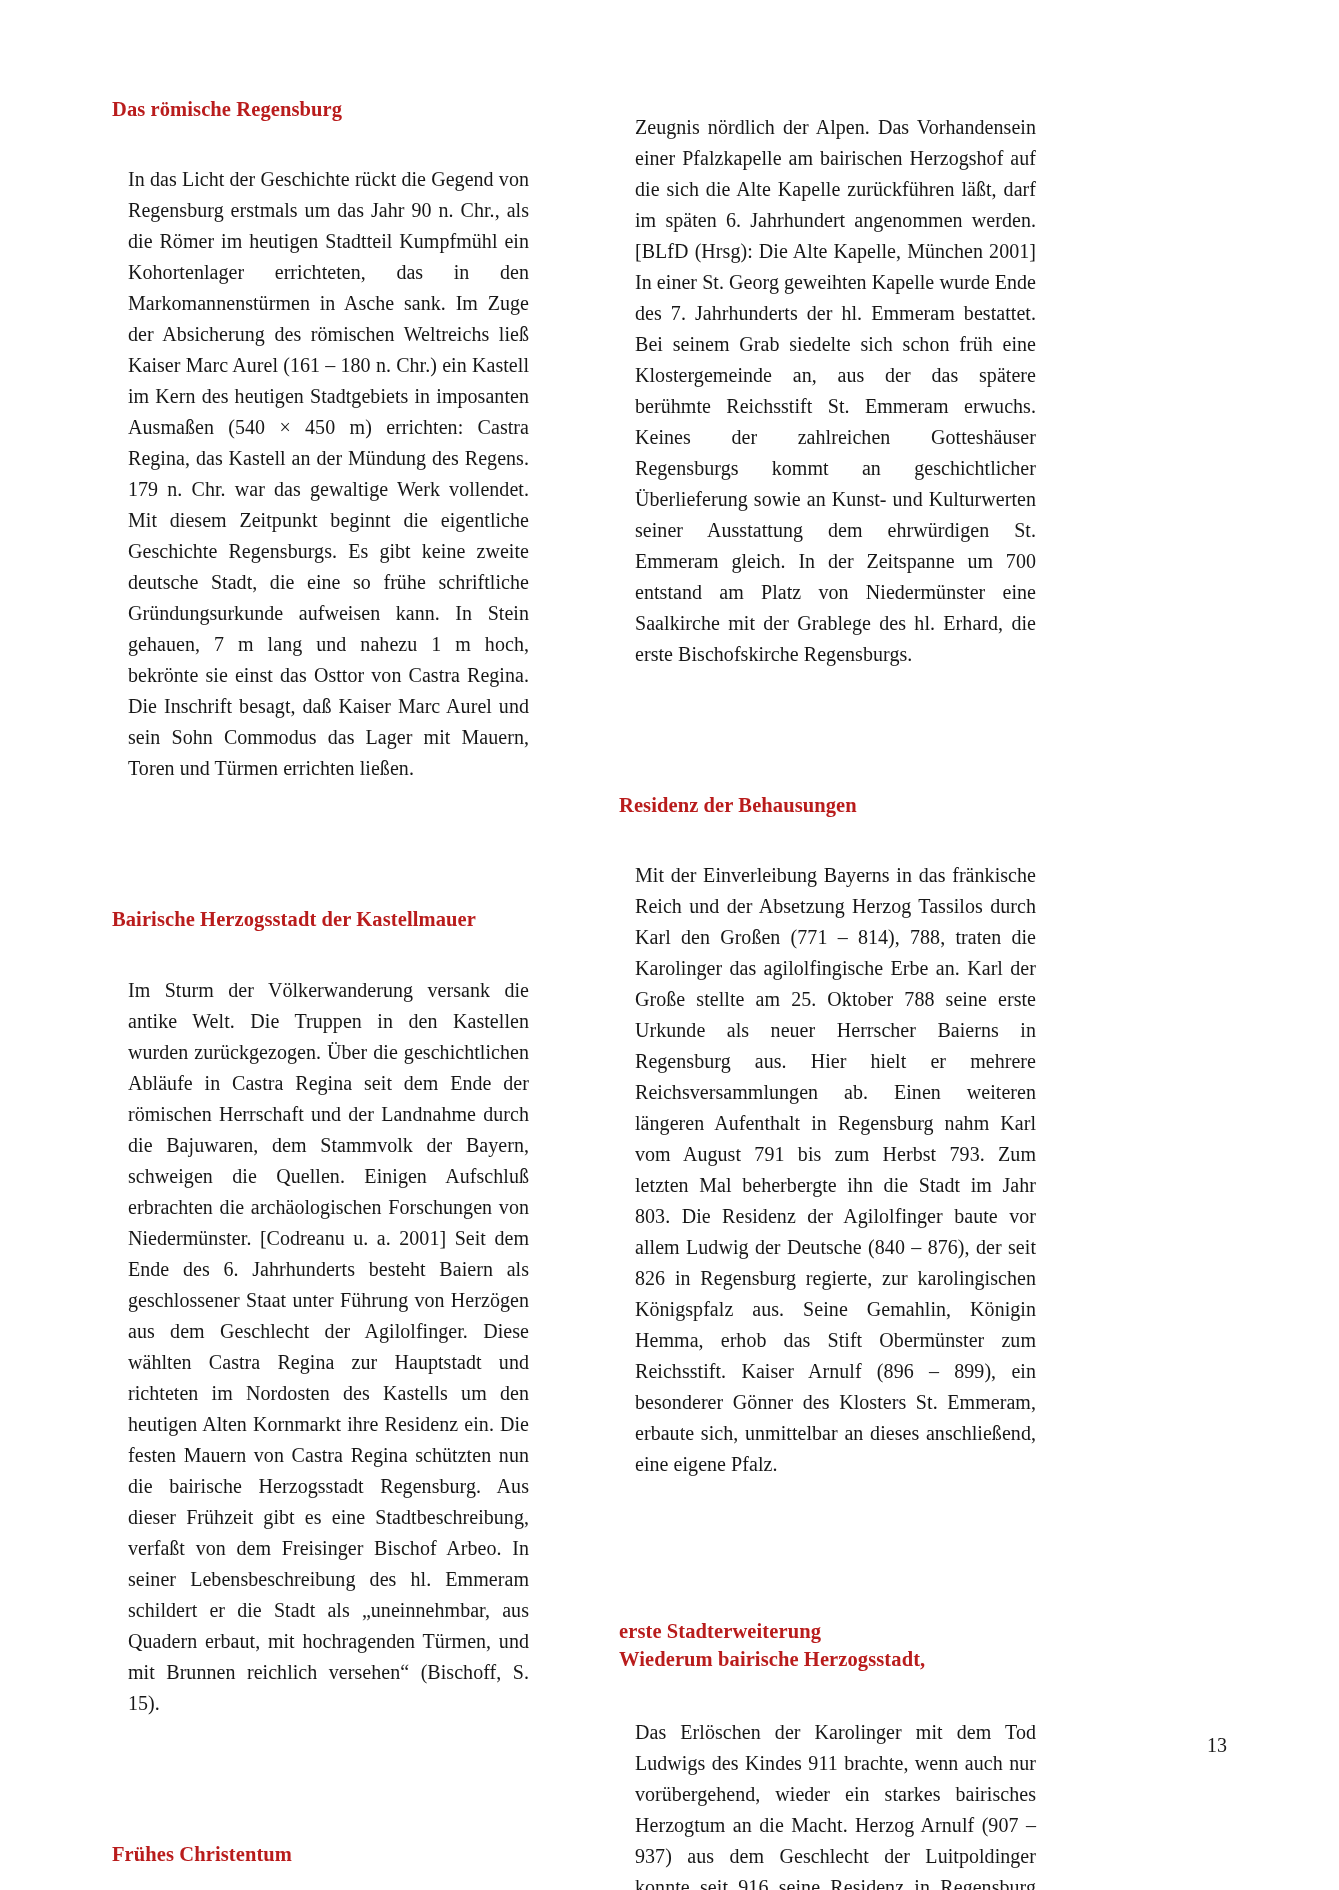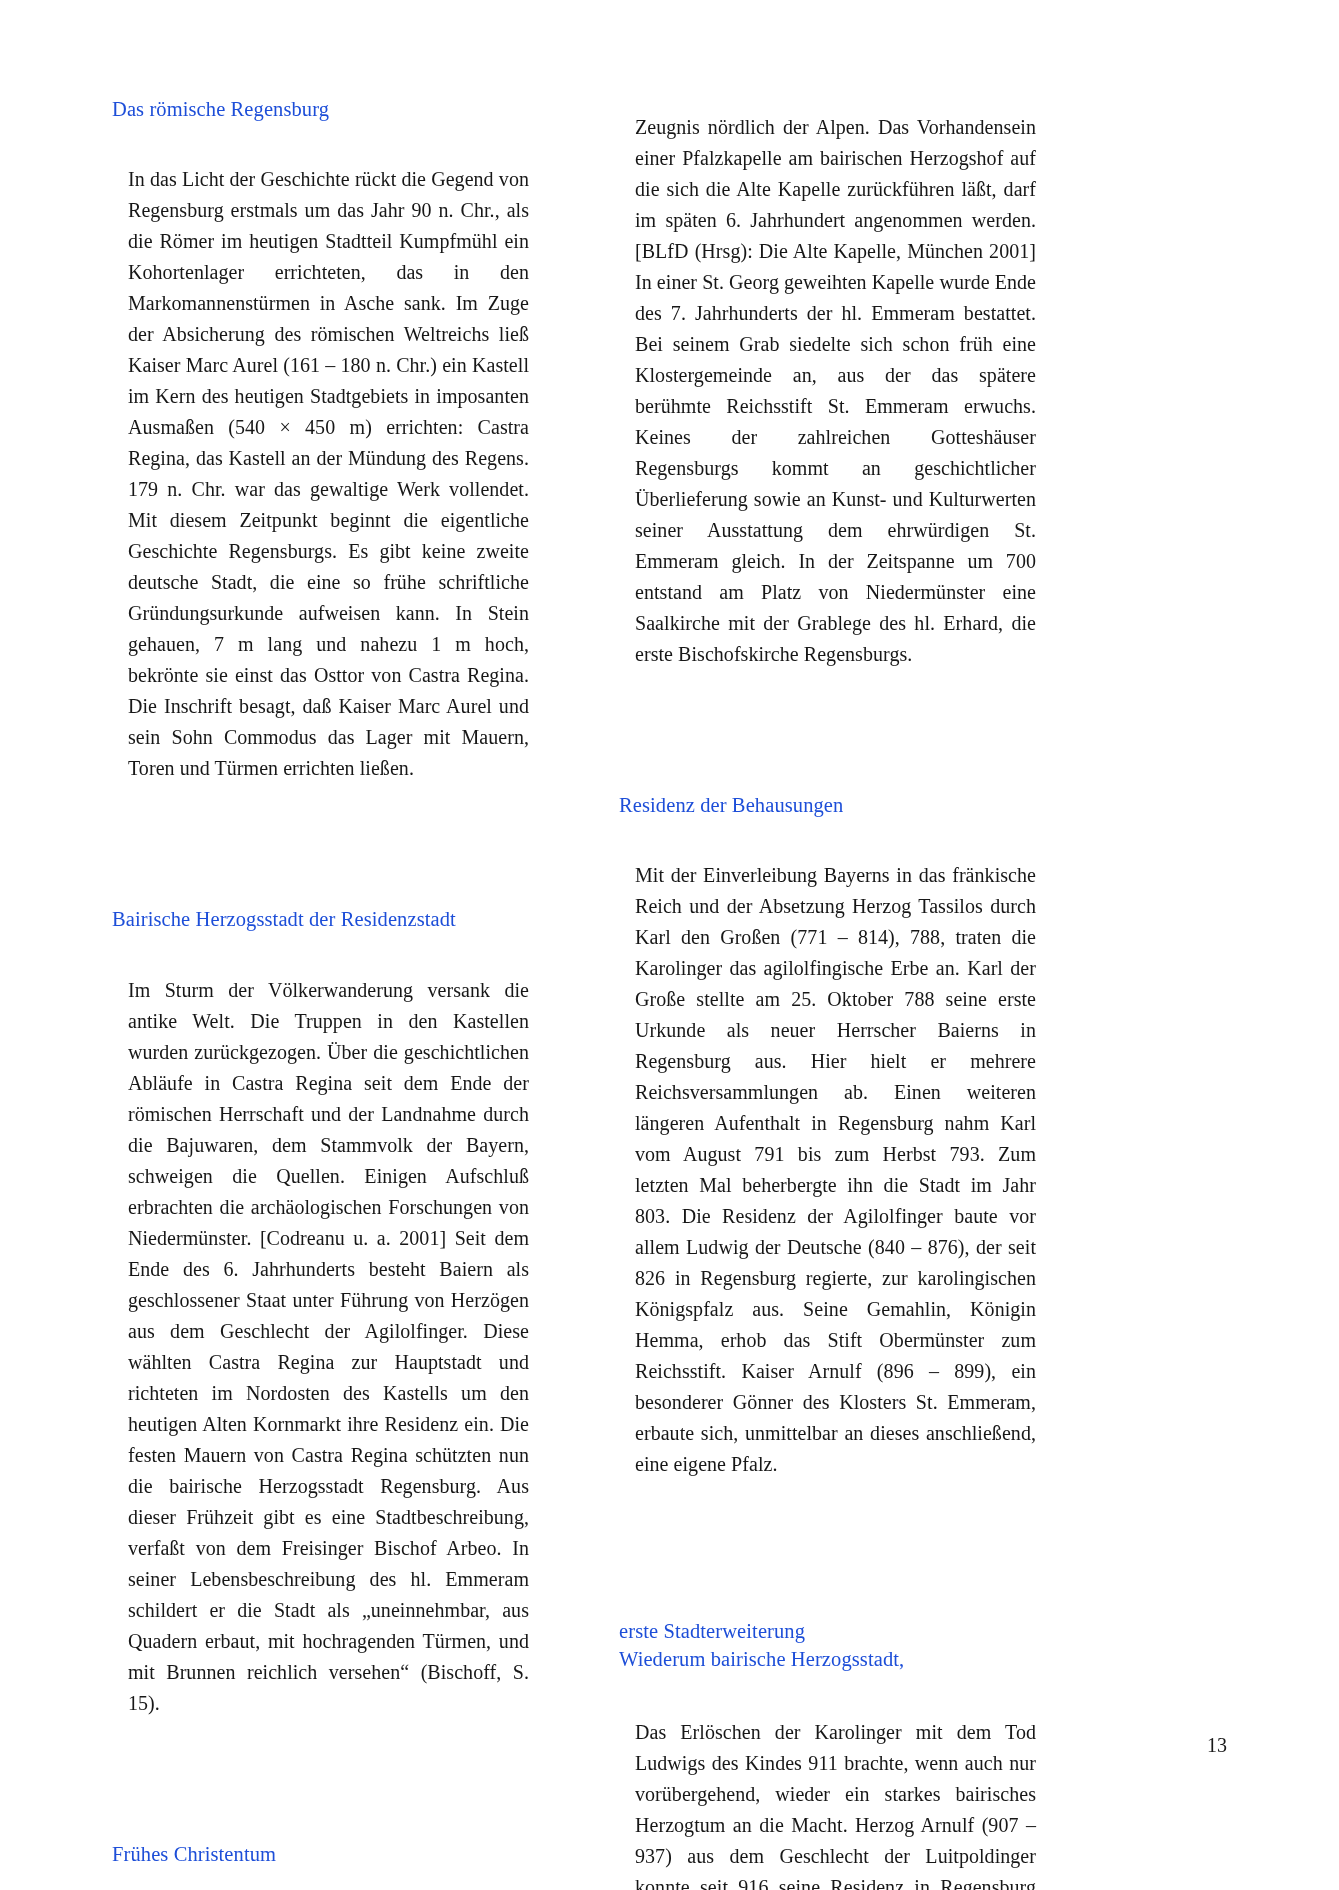"Das römische Regensburg" h2.heading { color: #1d4ed8 -> #b91c1c; font-weight: normal -> bold }
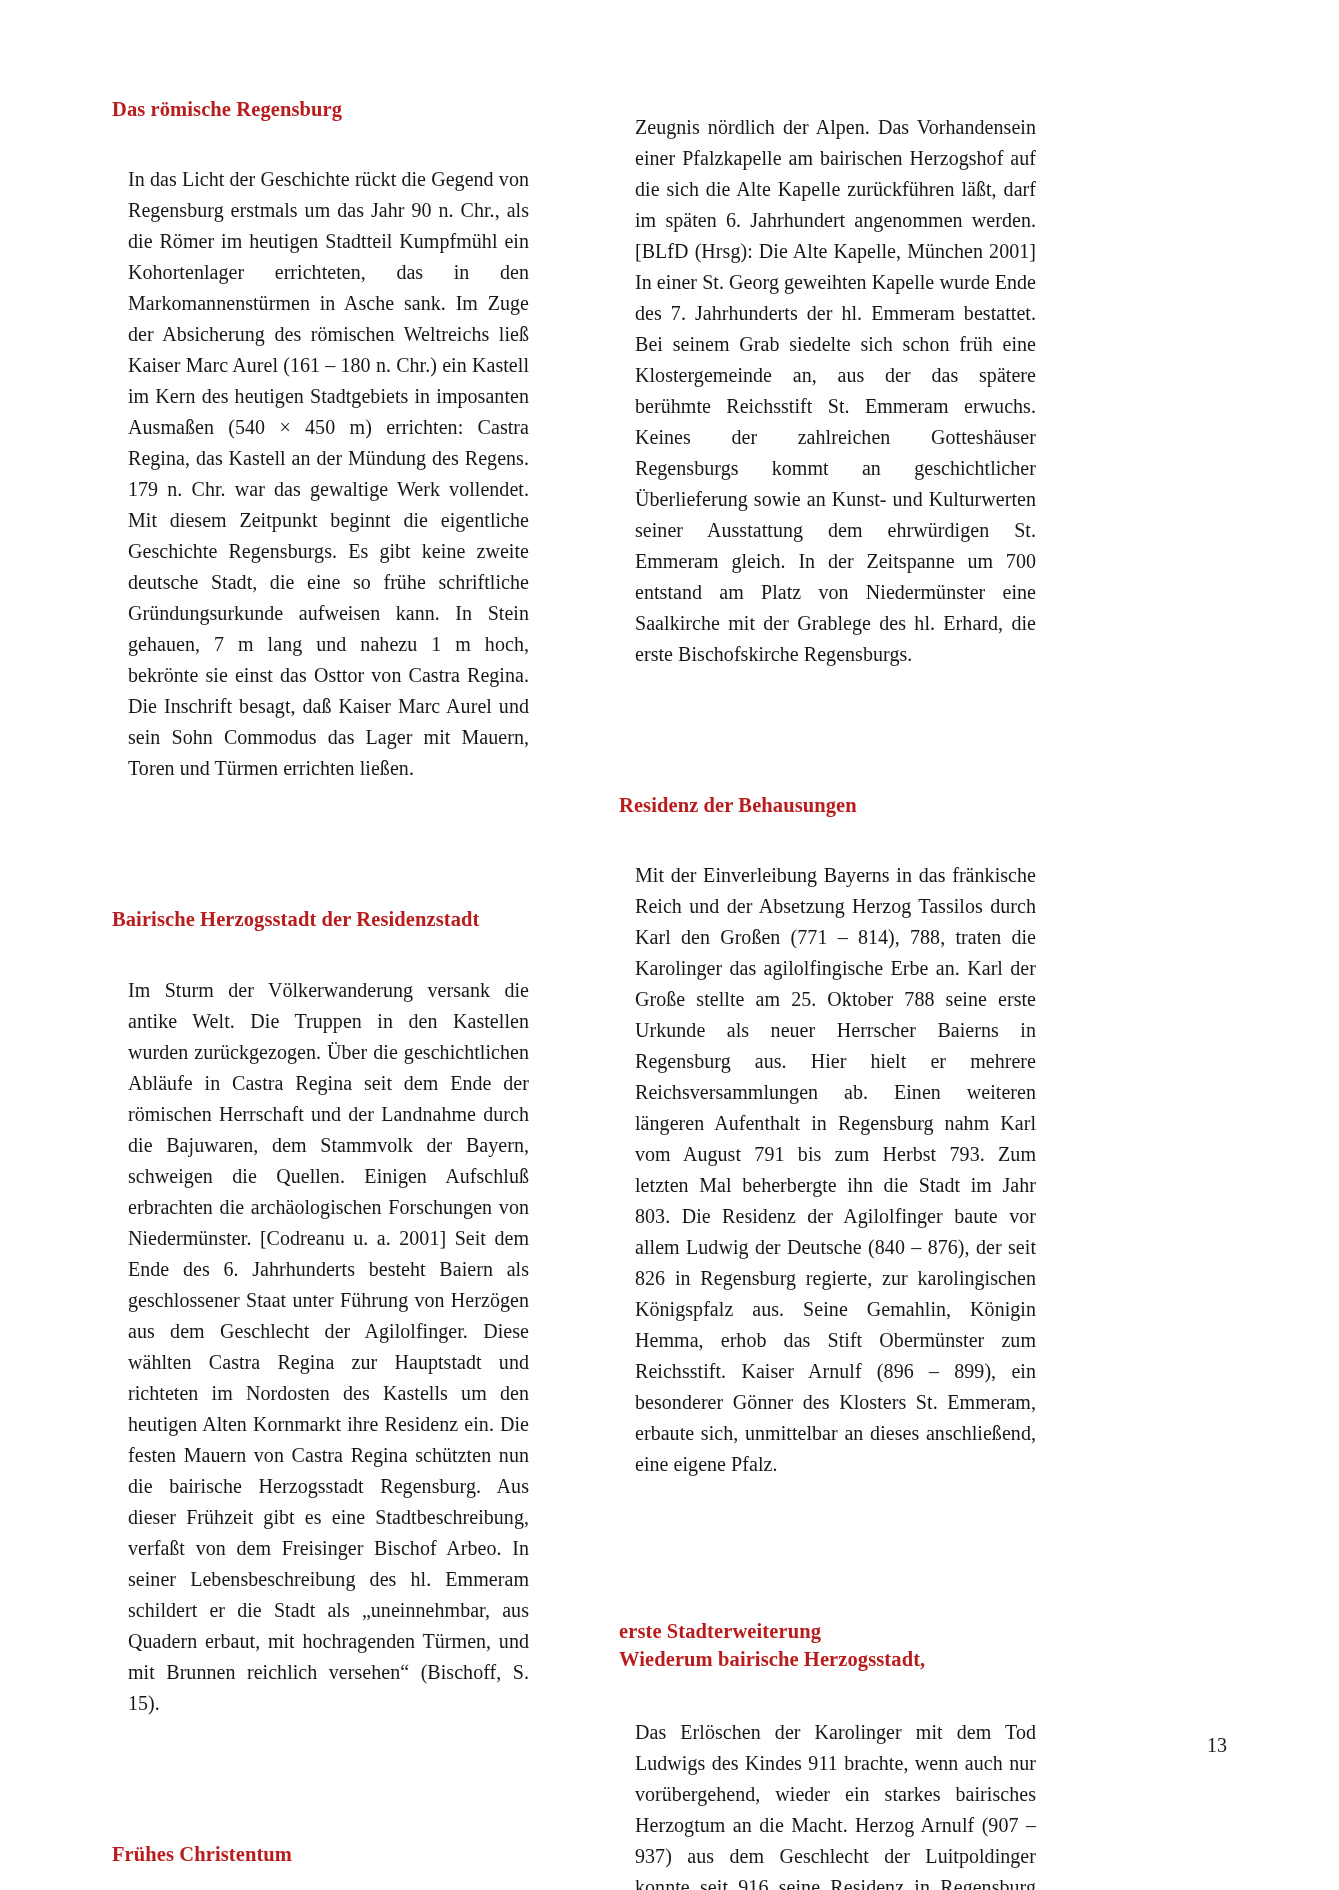"Bairische Herzogsstadt der Residenzstadt" h2.heading { text: Residenzstadt -> Kastellmauer }
